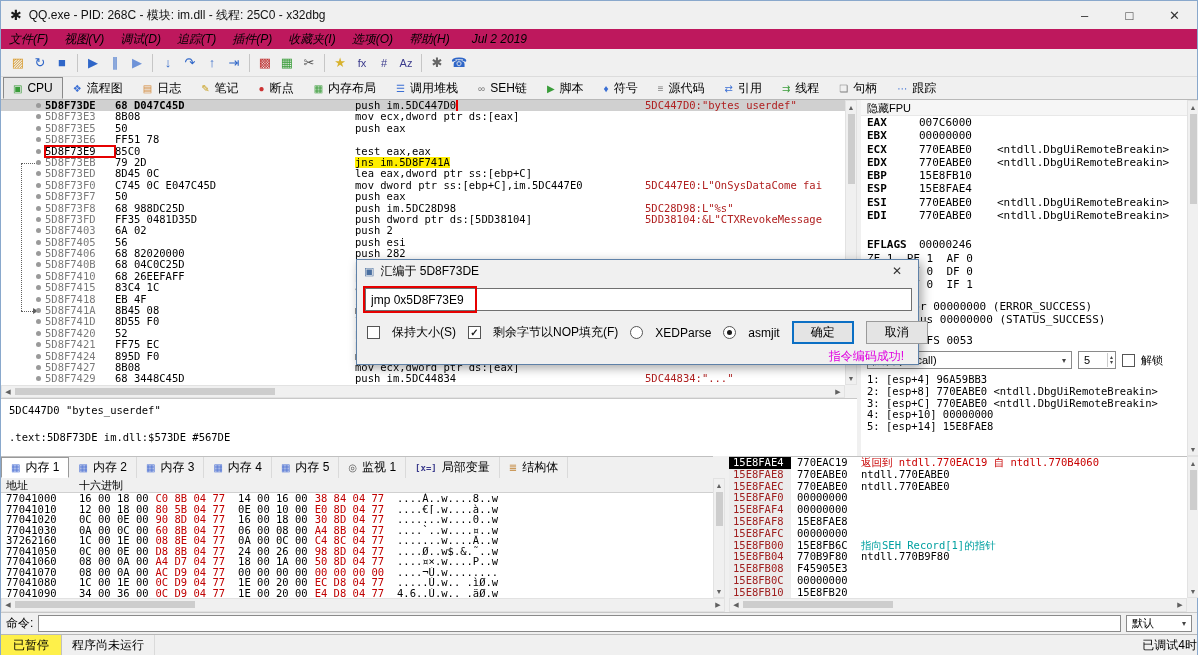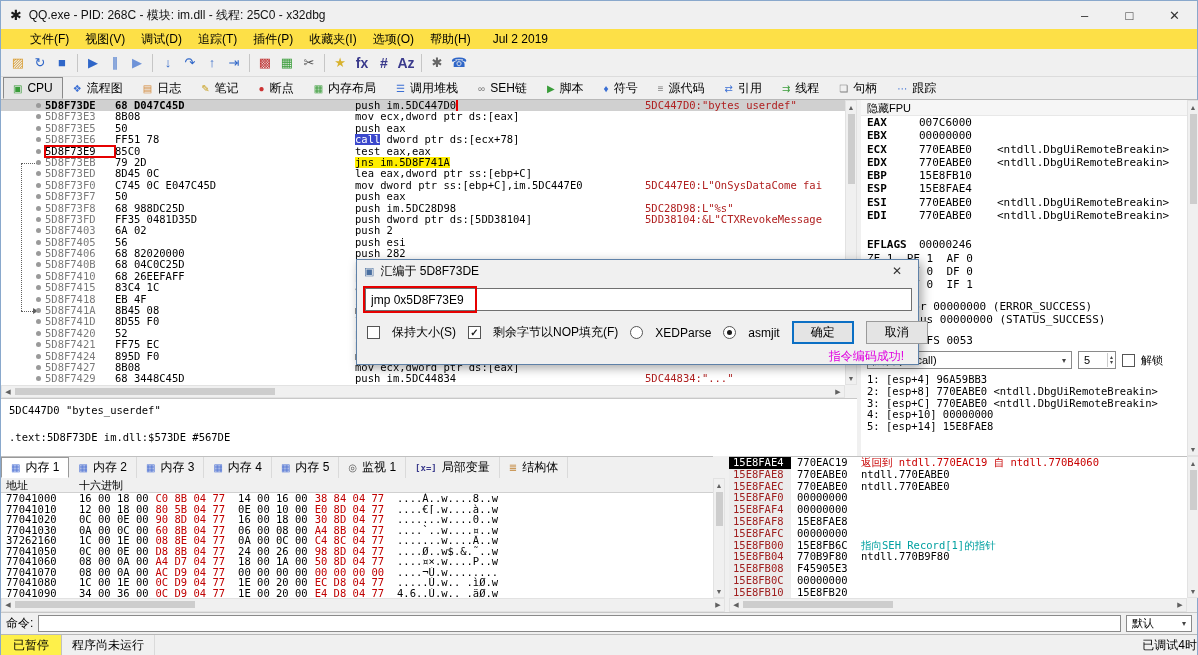"文件(F)" .menubar { background: #fde047 -> #be185d; font-style: none -> italic; padding-left: 21px -> 0 }
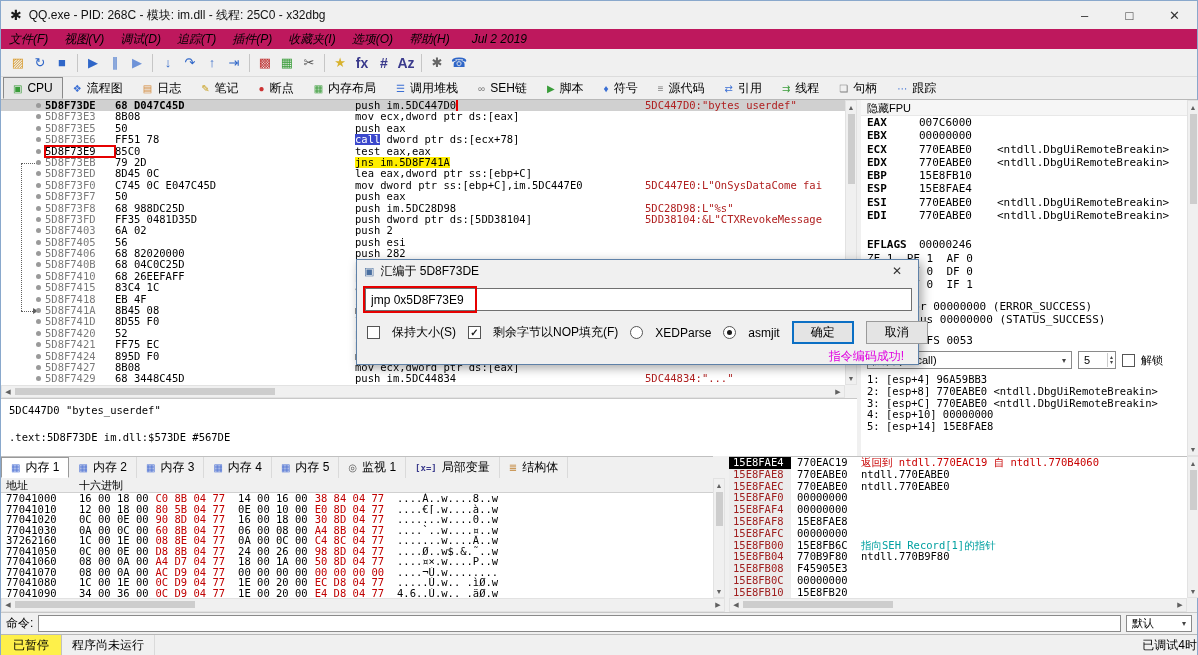"fx" .tb-text { font-size: 14px -> 11px; font-weight: bold -> normal }
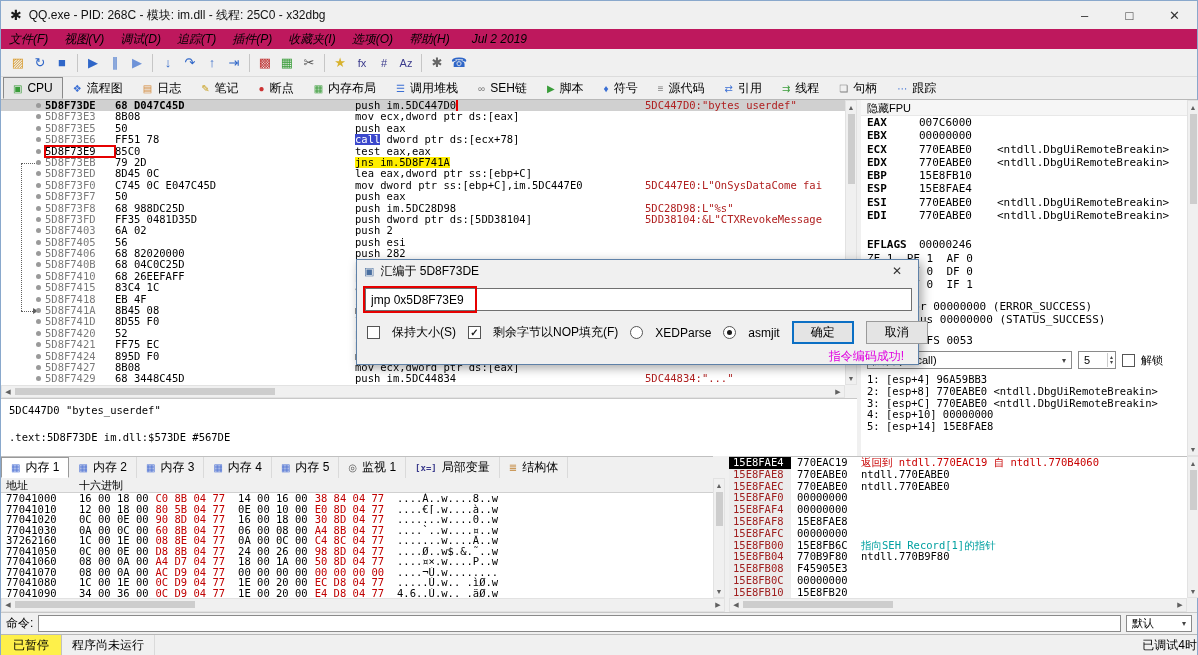"call dword ptr ds:[ecx+78]" span.c-instr { html: <span><span><span>call</span> dword ptr ds:[ecx+78]</span></span> -> none }
